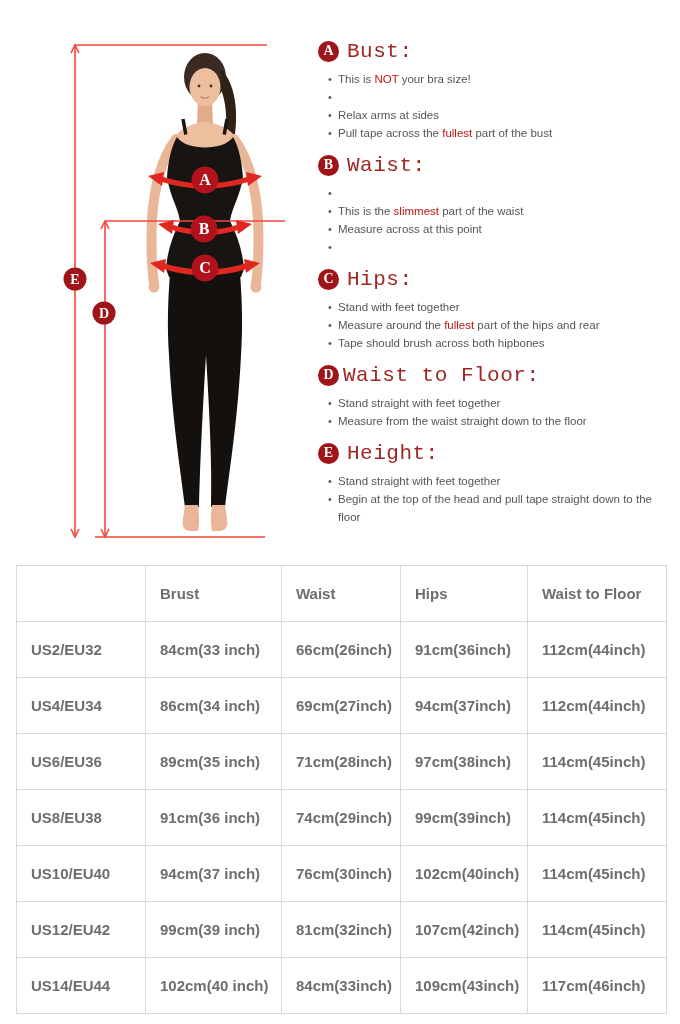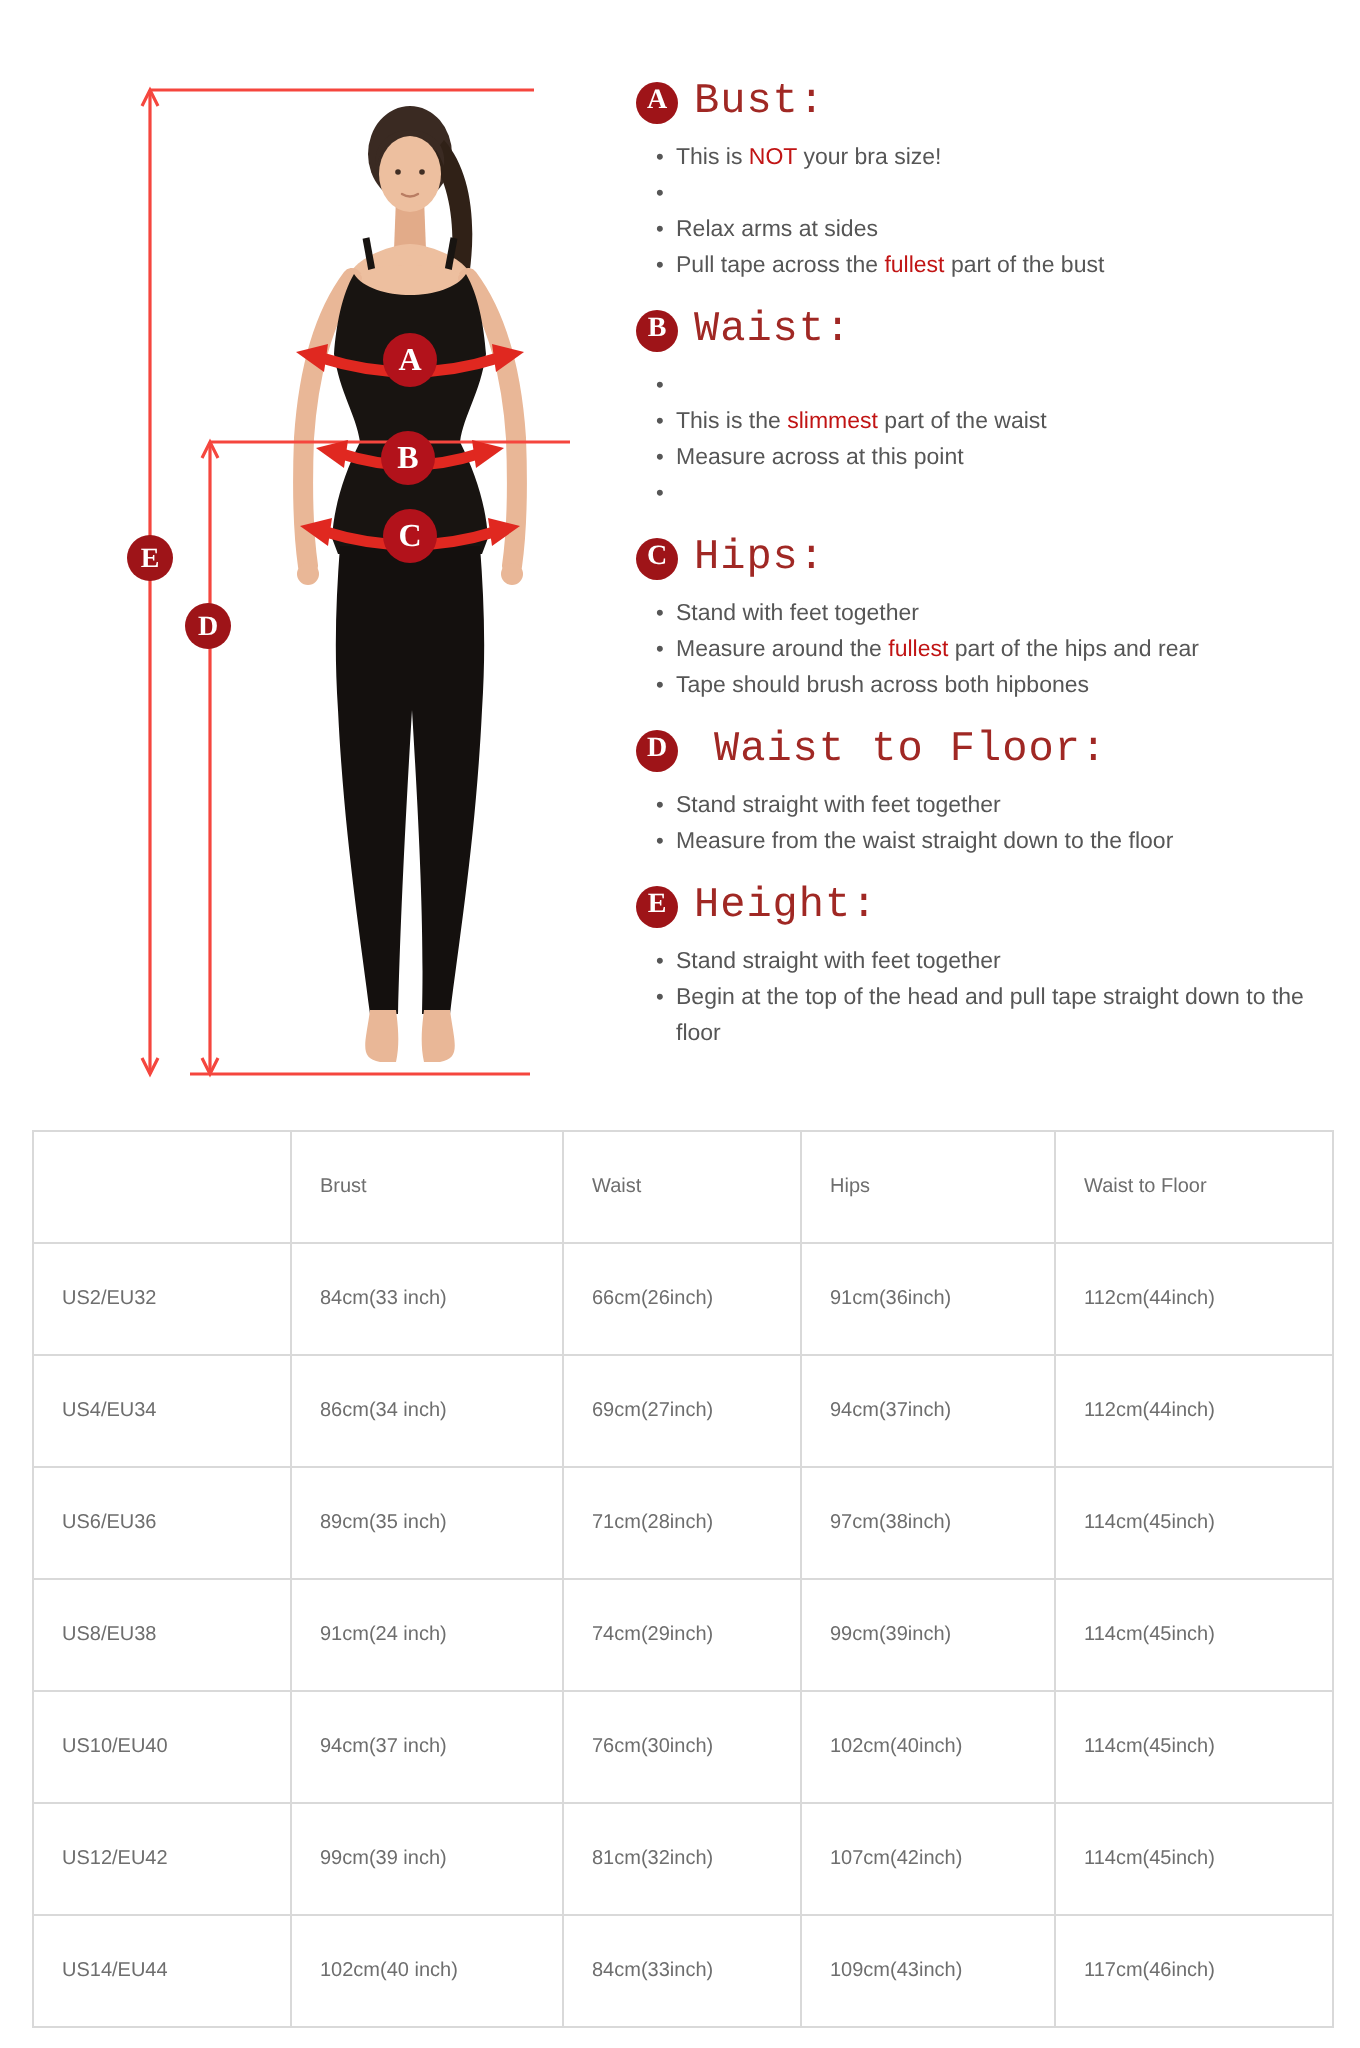"Waist to Floor:" .sec-title.indented { margin-left: 18px -> 4px }
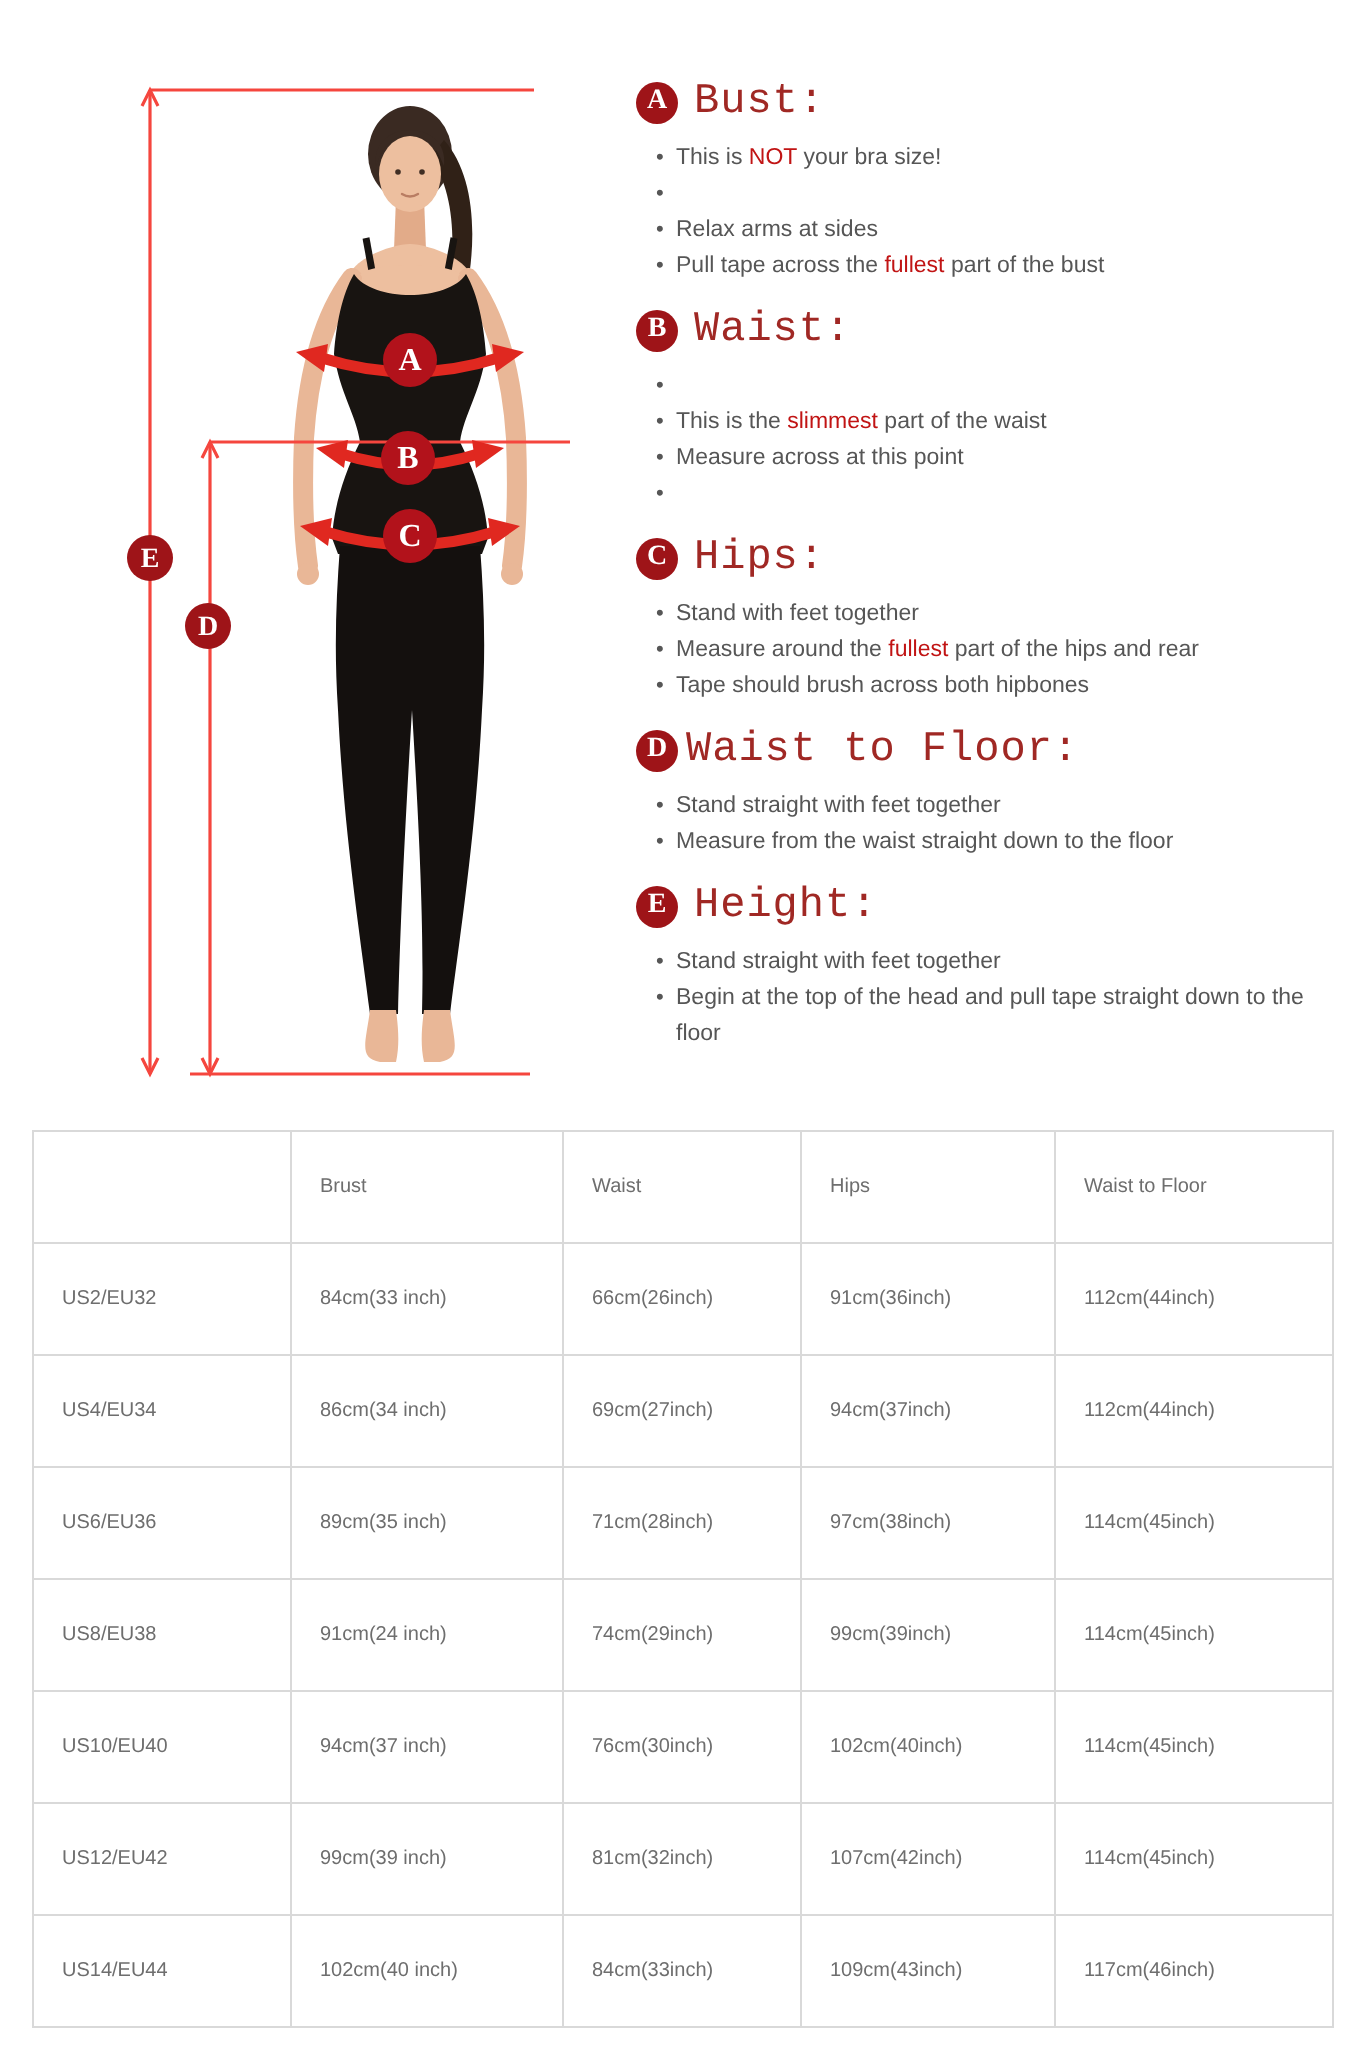"Brust" .size-table th,.size-table td { font-size: 10px -> 15px; font-weight: normal -> bold }
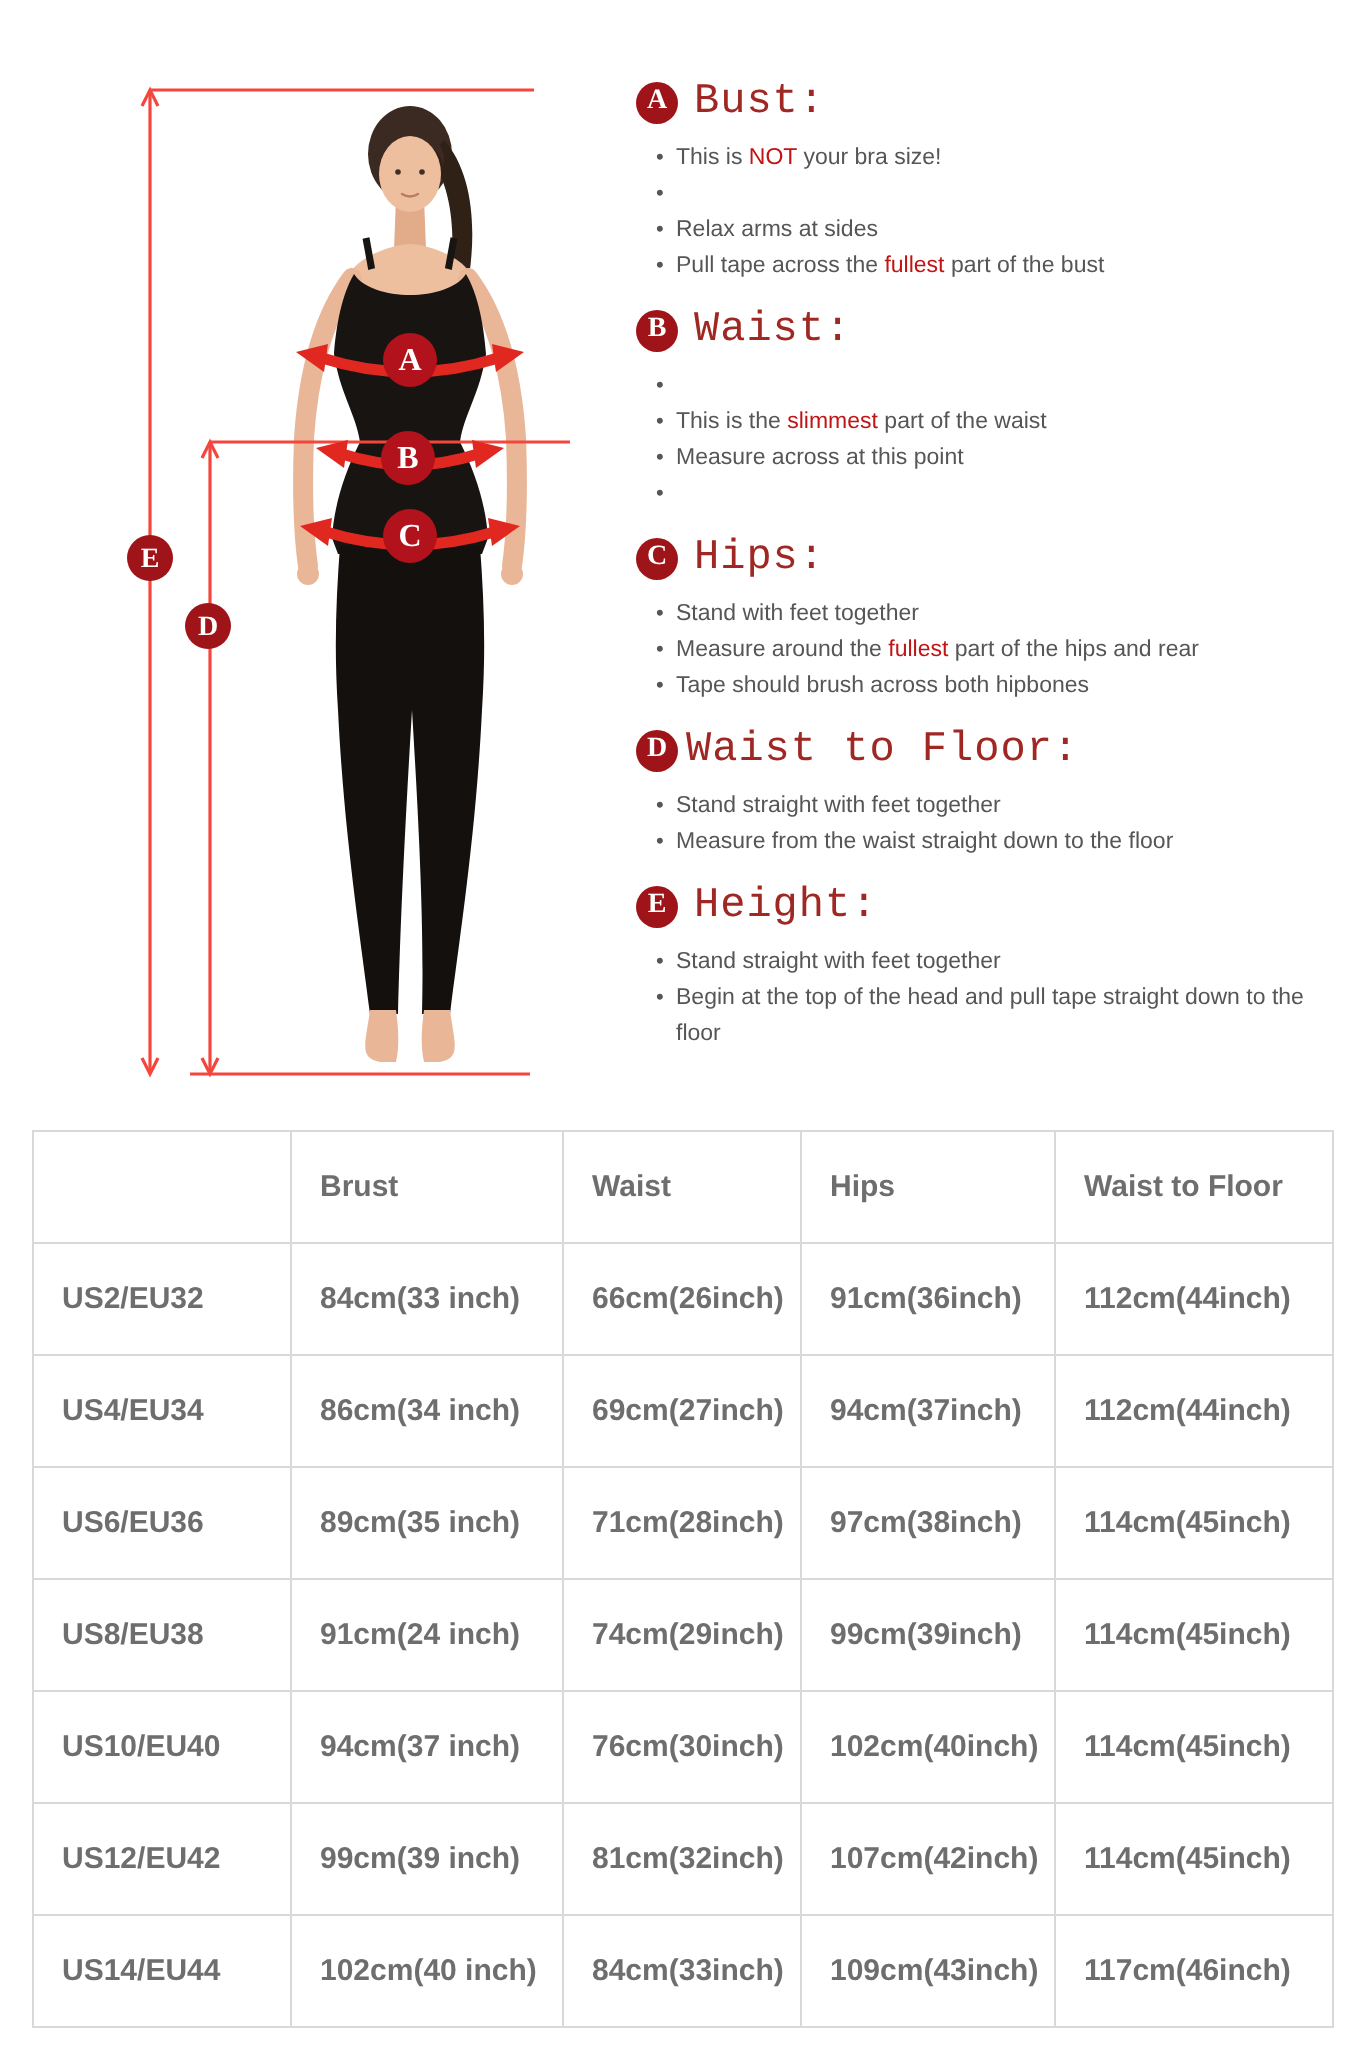"91cm(24 inch)" td { text: 24 -> 36 }
